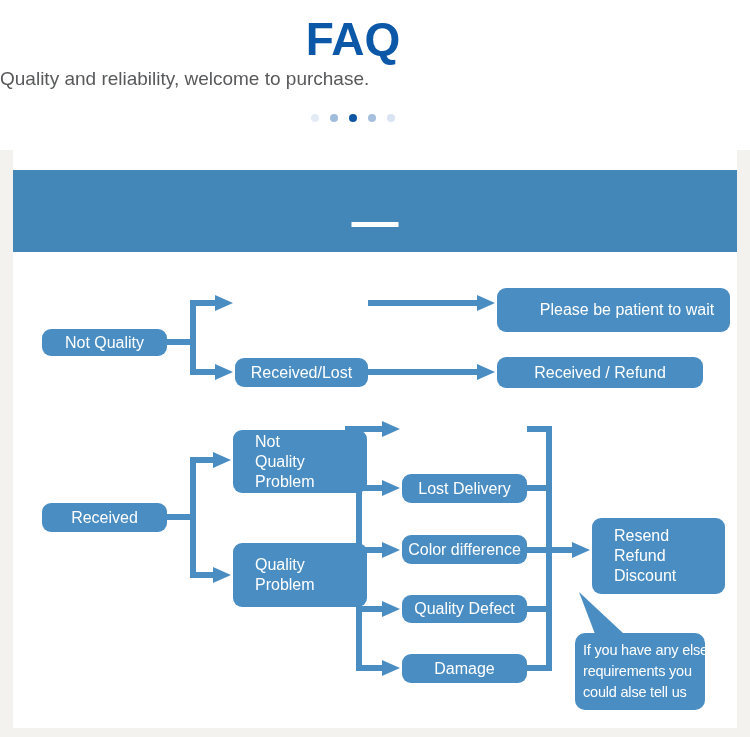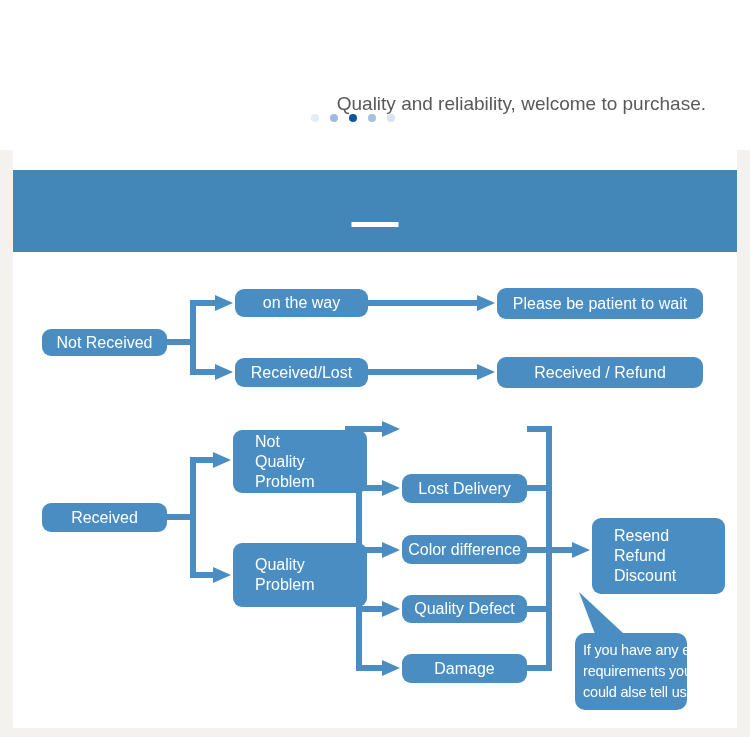"FAQ" div.faq-title { html: none -> <div>FAQ</div> }
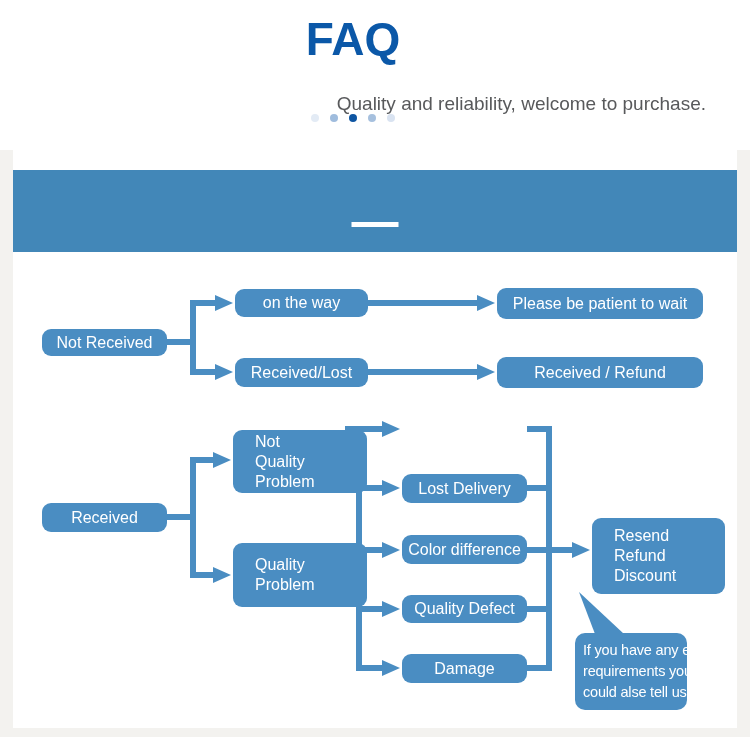"Quality and reliability, welcome to" .subtitle { margin-top: 25px -> none; text-align: right -> left }
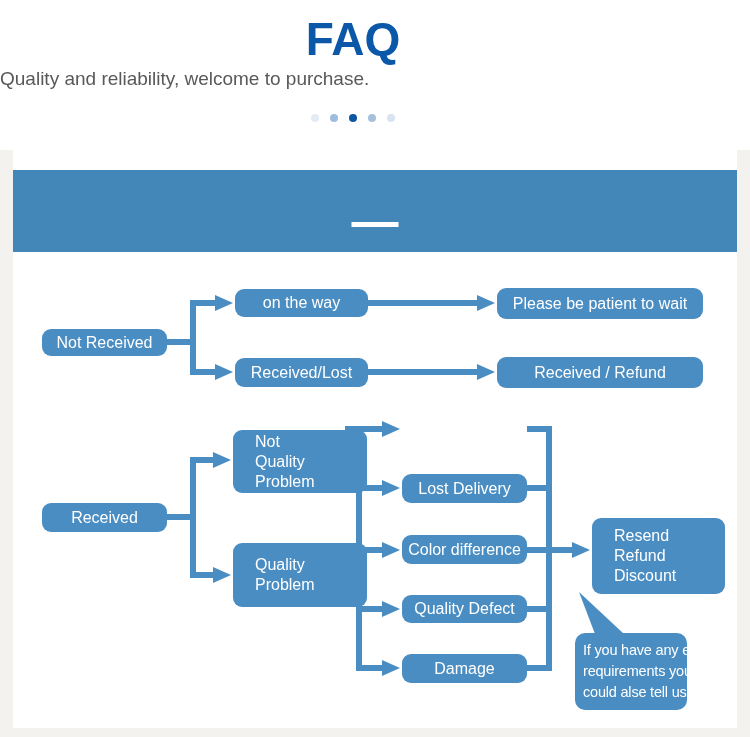"on the way" div.box { html: <div>on the way</div> -> none }
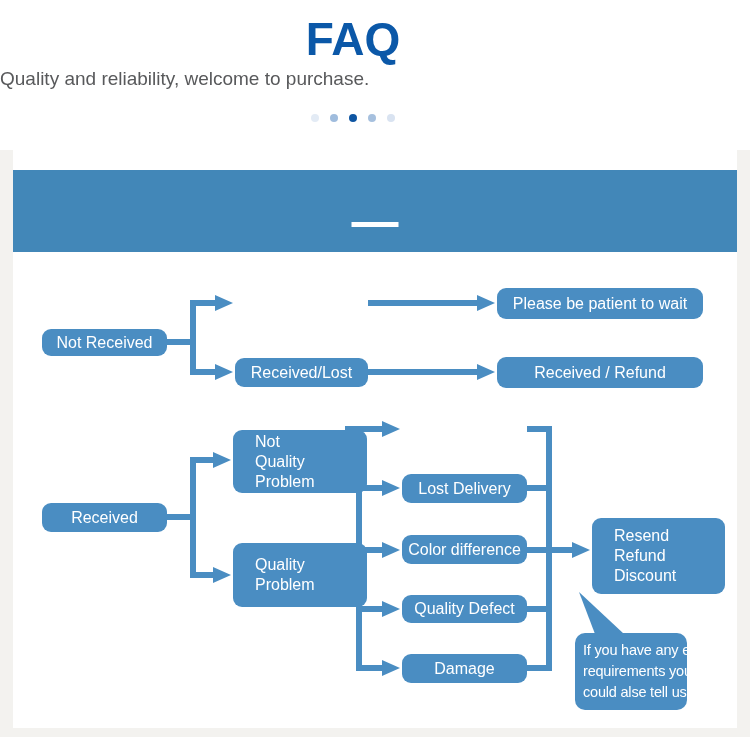"Please be patient to wait" div.box { height: 31px -> 44px; padding-left: none -> 27px }
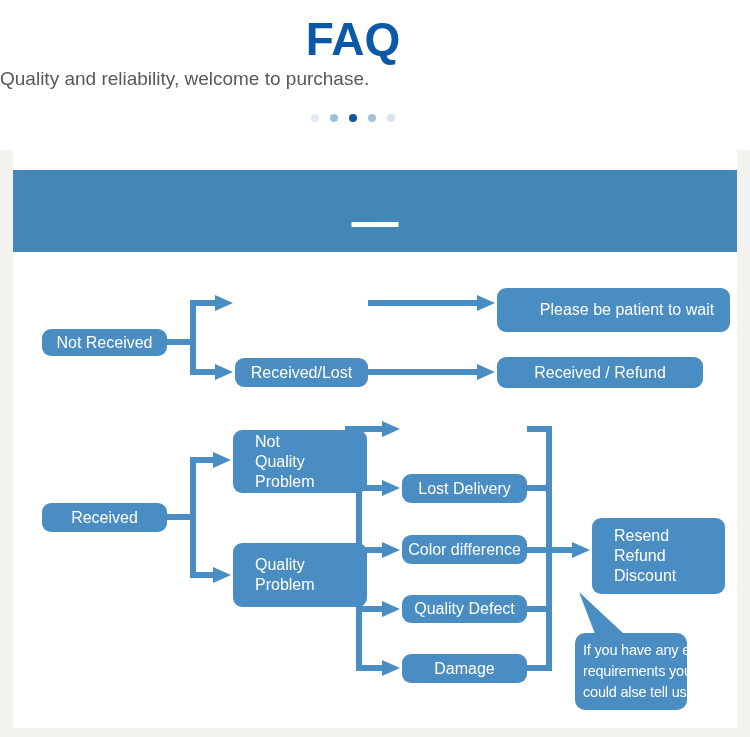"Not Received" div.box { text: Received -> Quality }
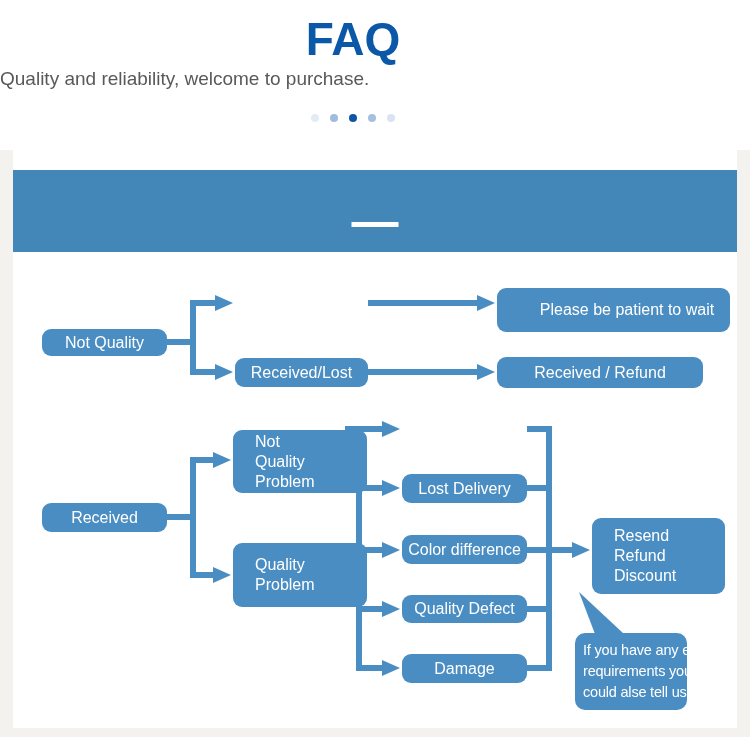"If you have any else" .bubble { width: 112px -> 130px }
